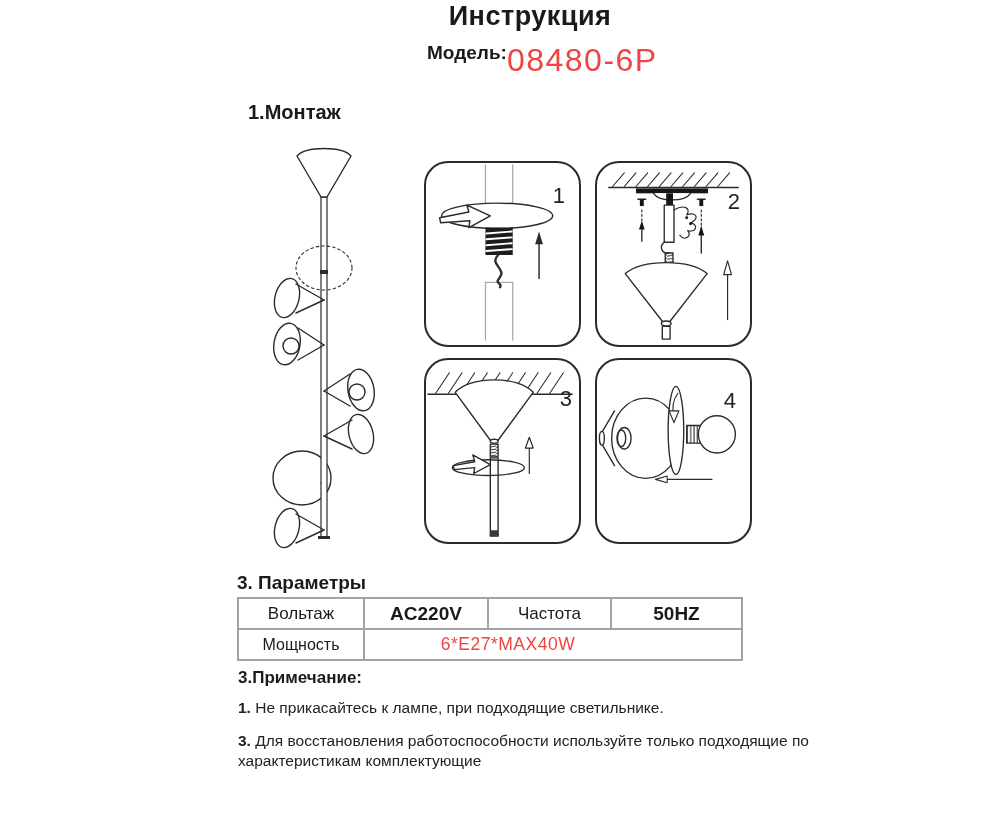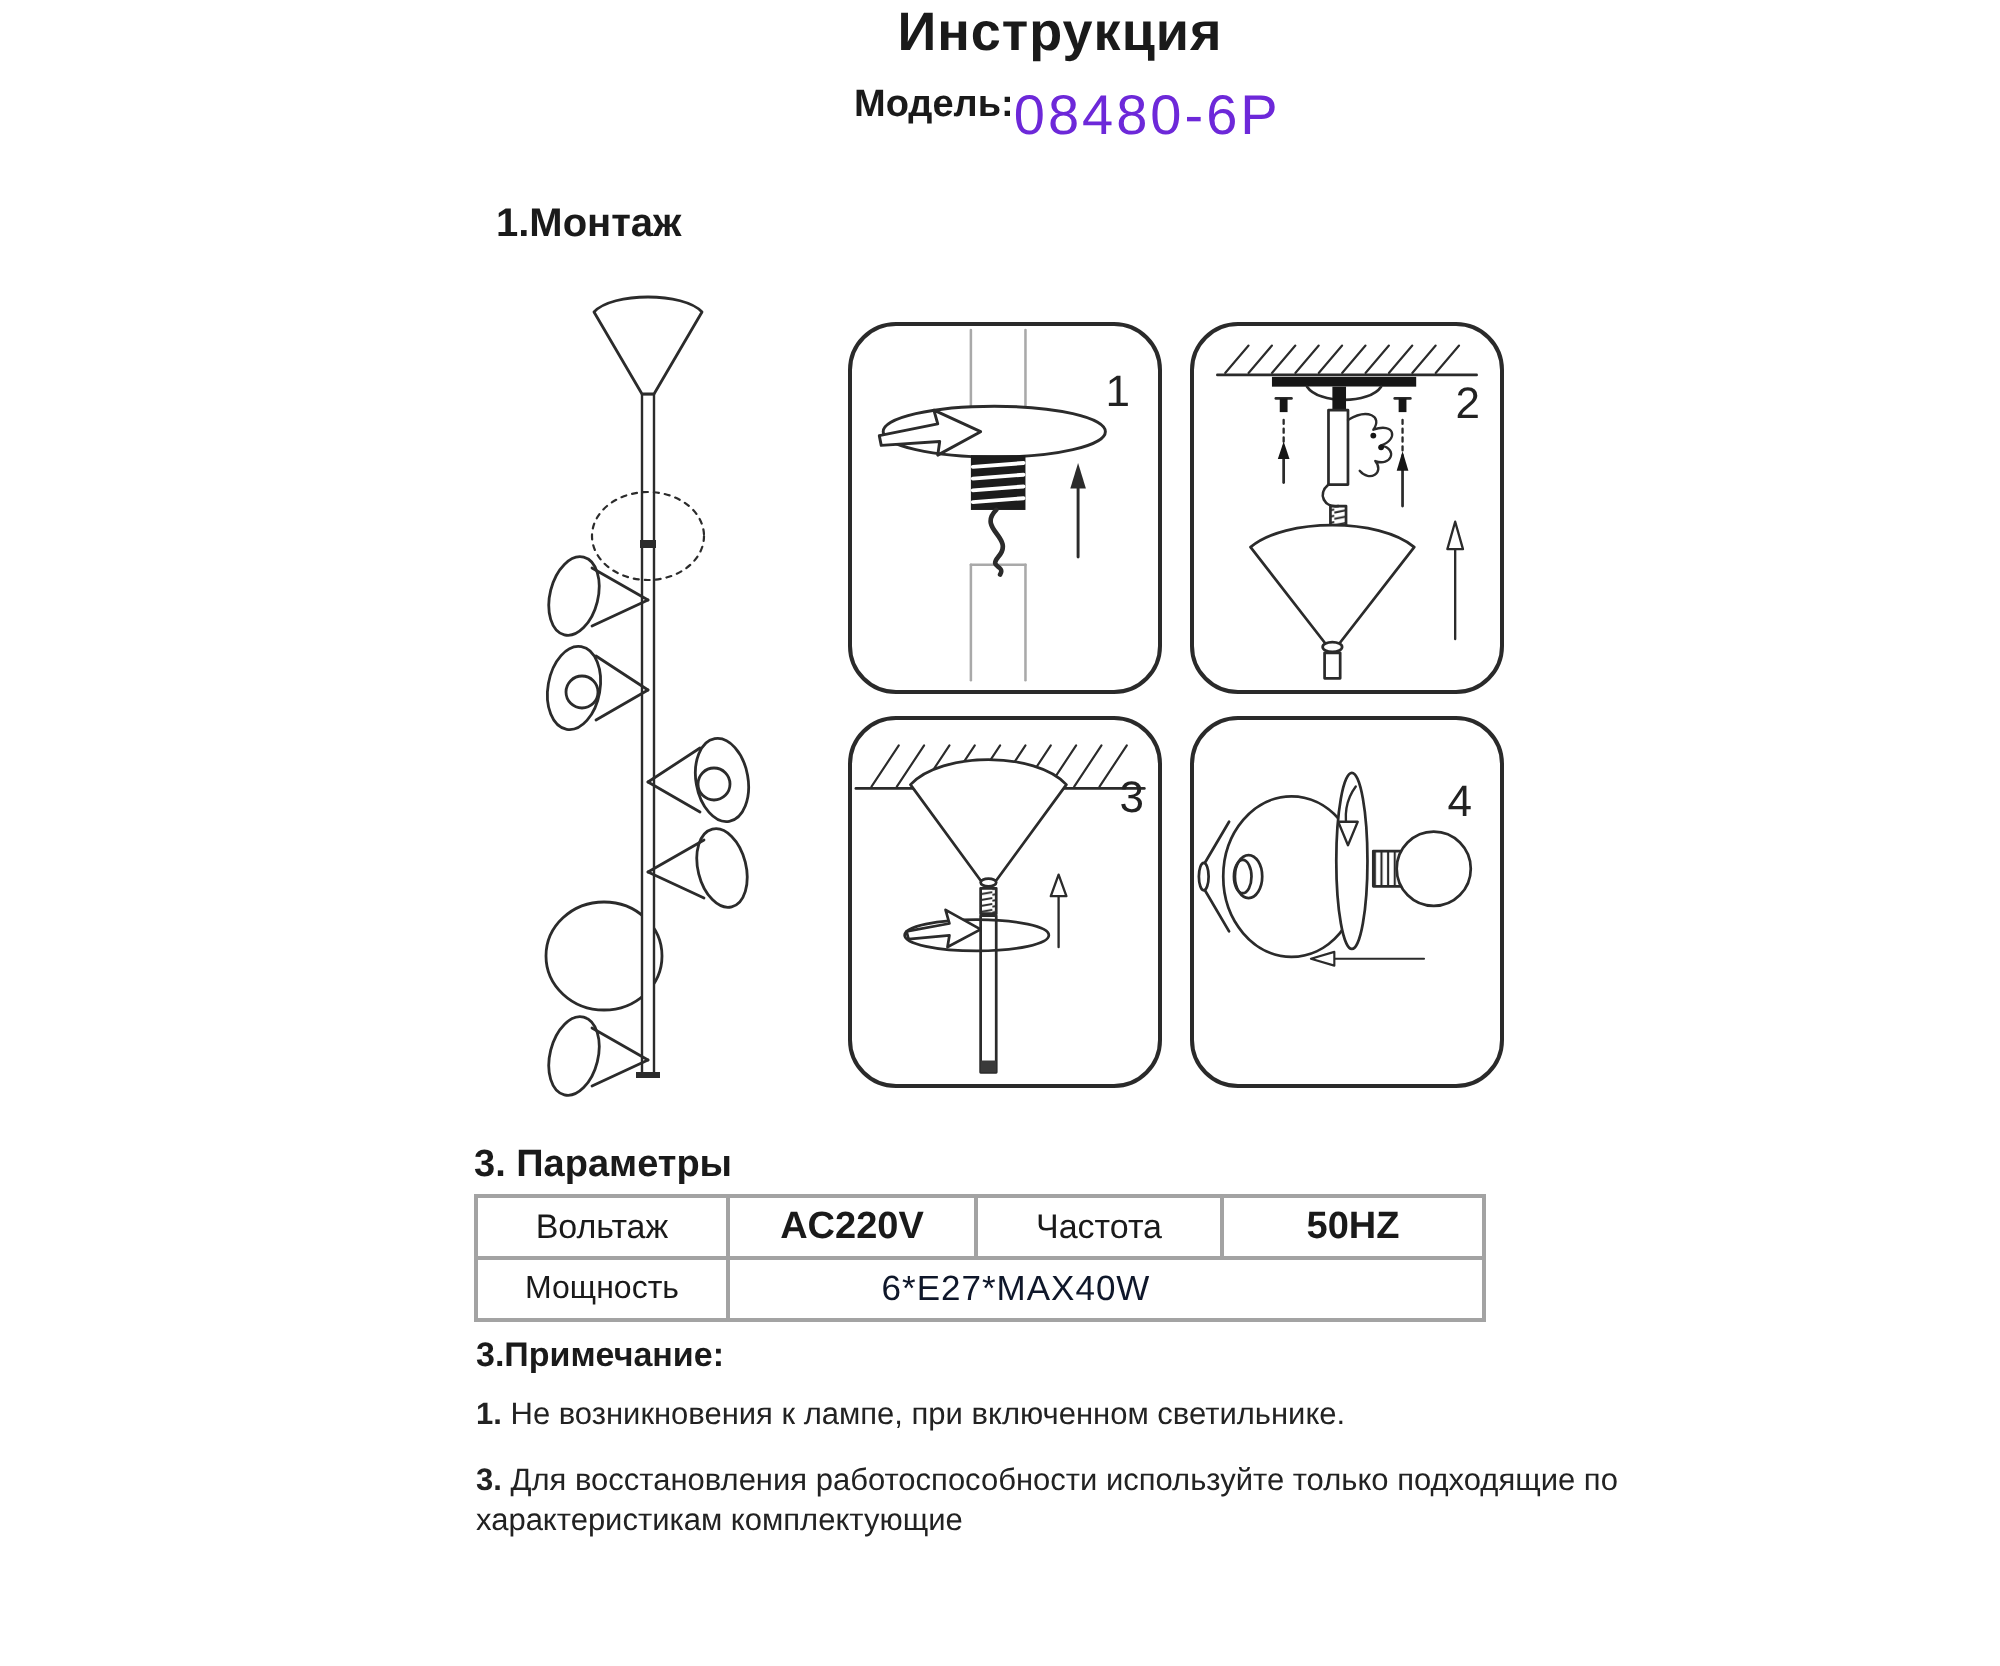"08480-6P" .model-value { color: #6d28d9 -> #ef4444; font-size: 28px -> 32px }
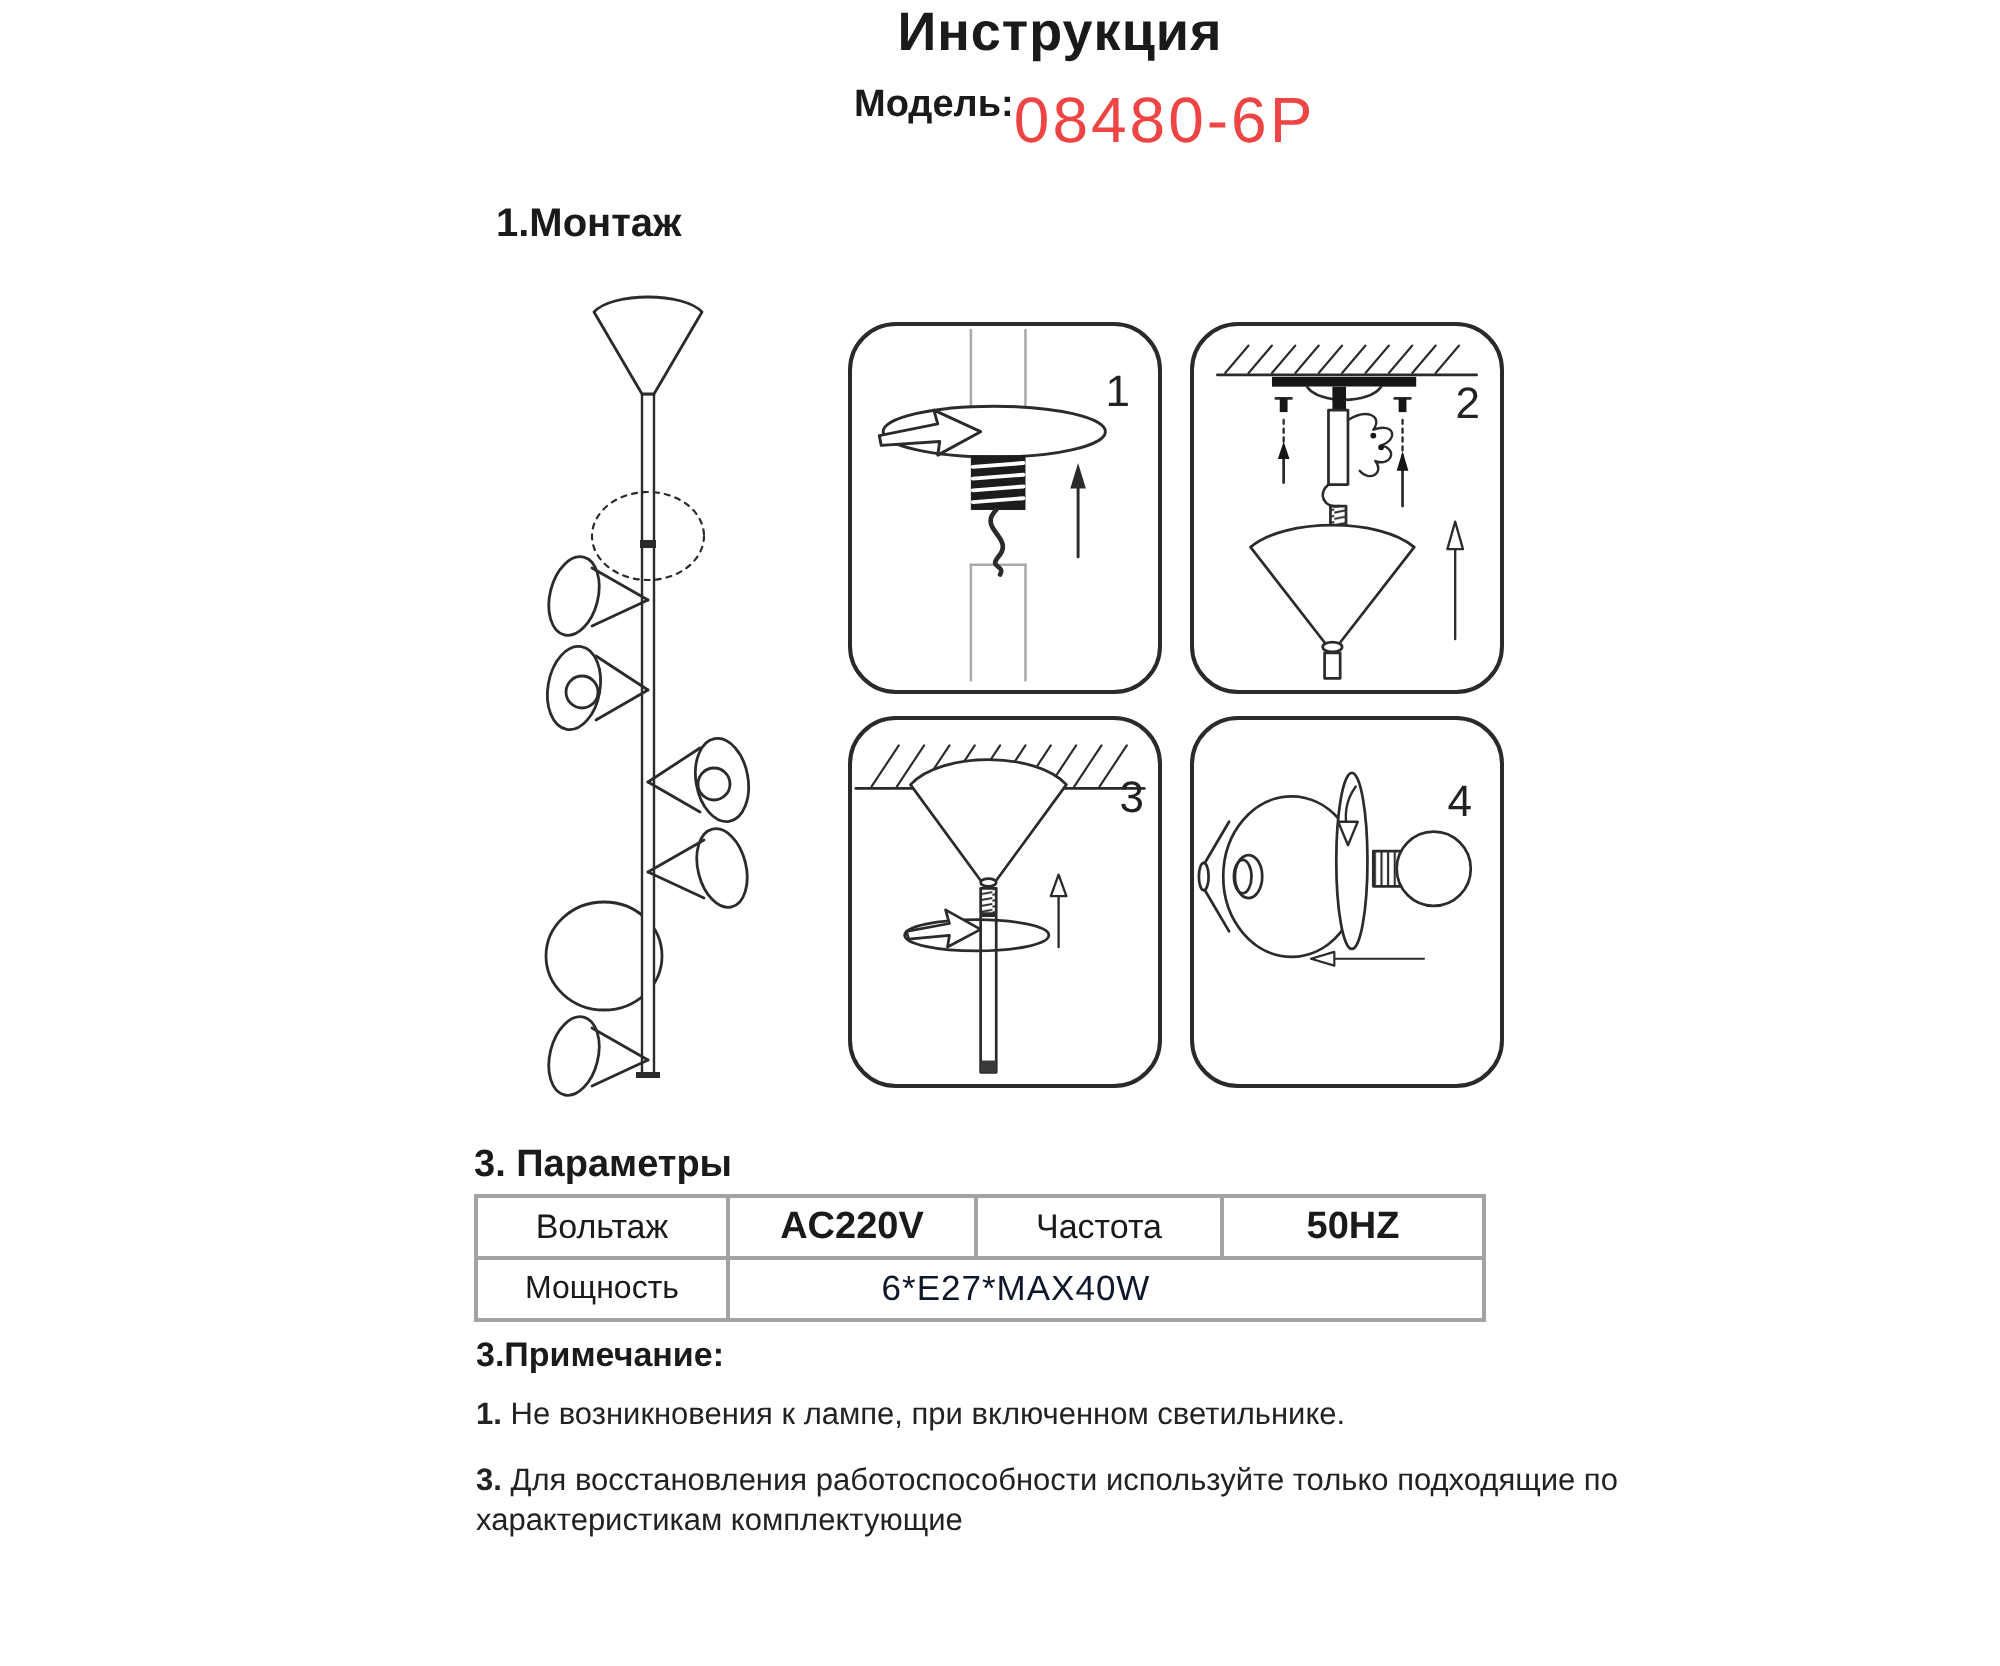"6*E27*MAX40W" .ptable .pw { color: #0f172a -> #ef4444 }
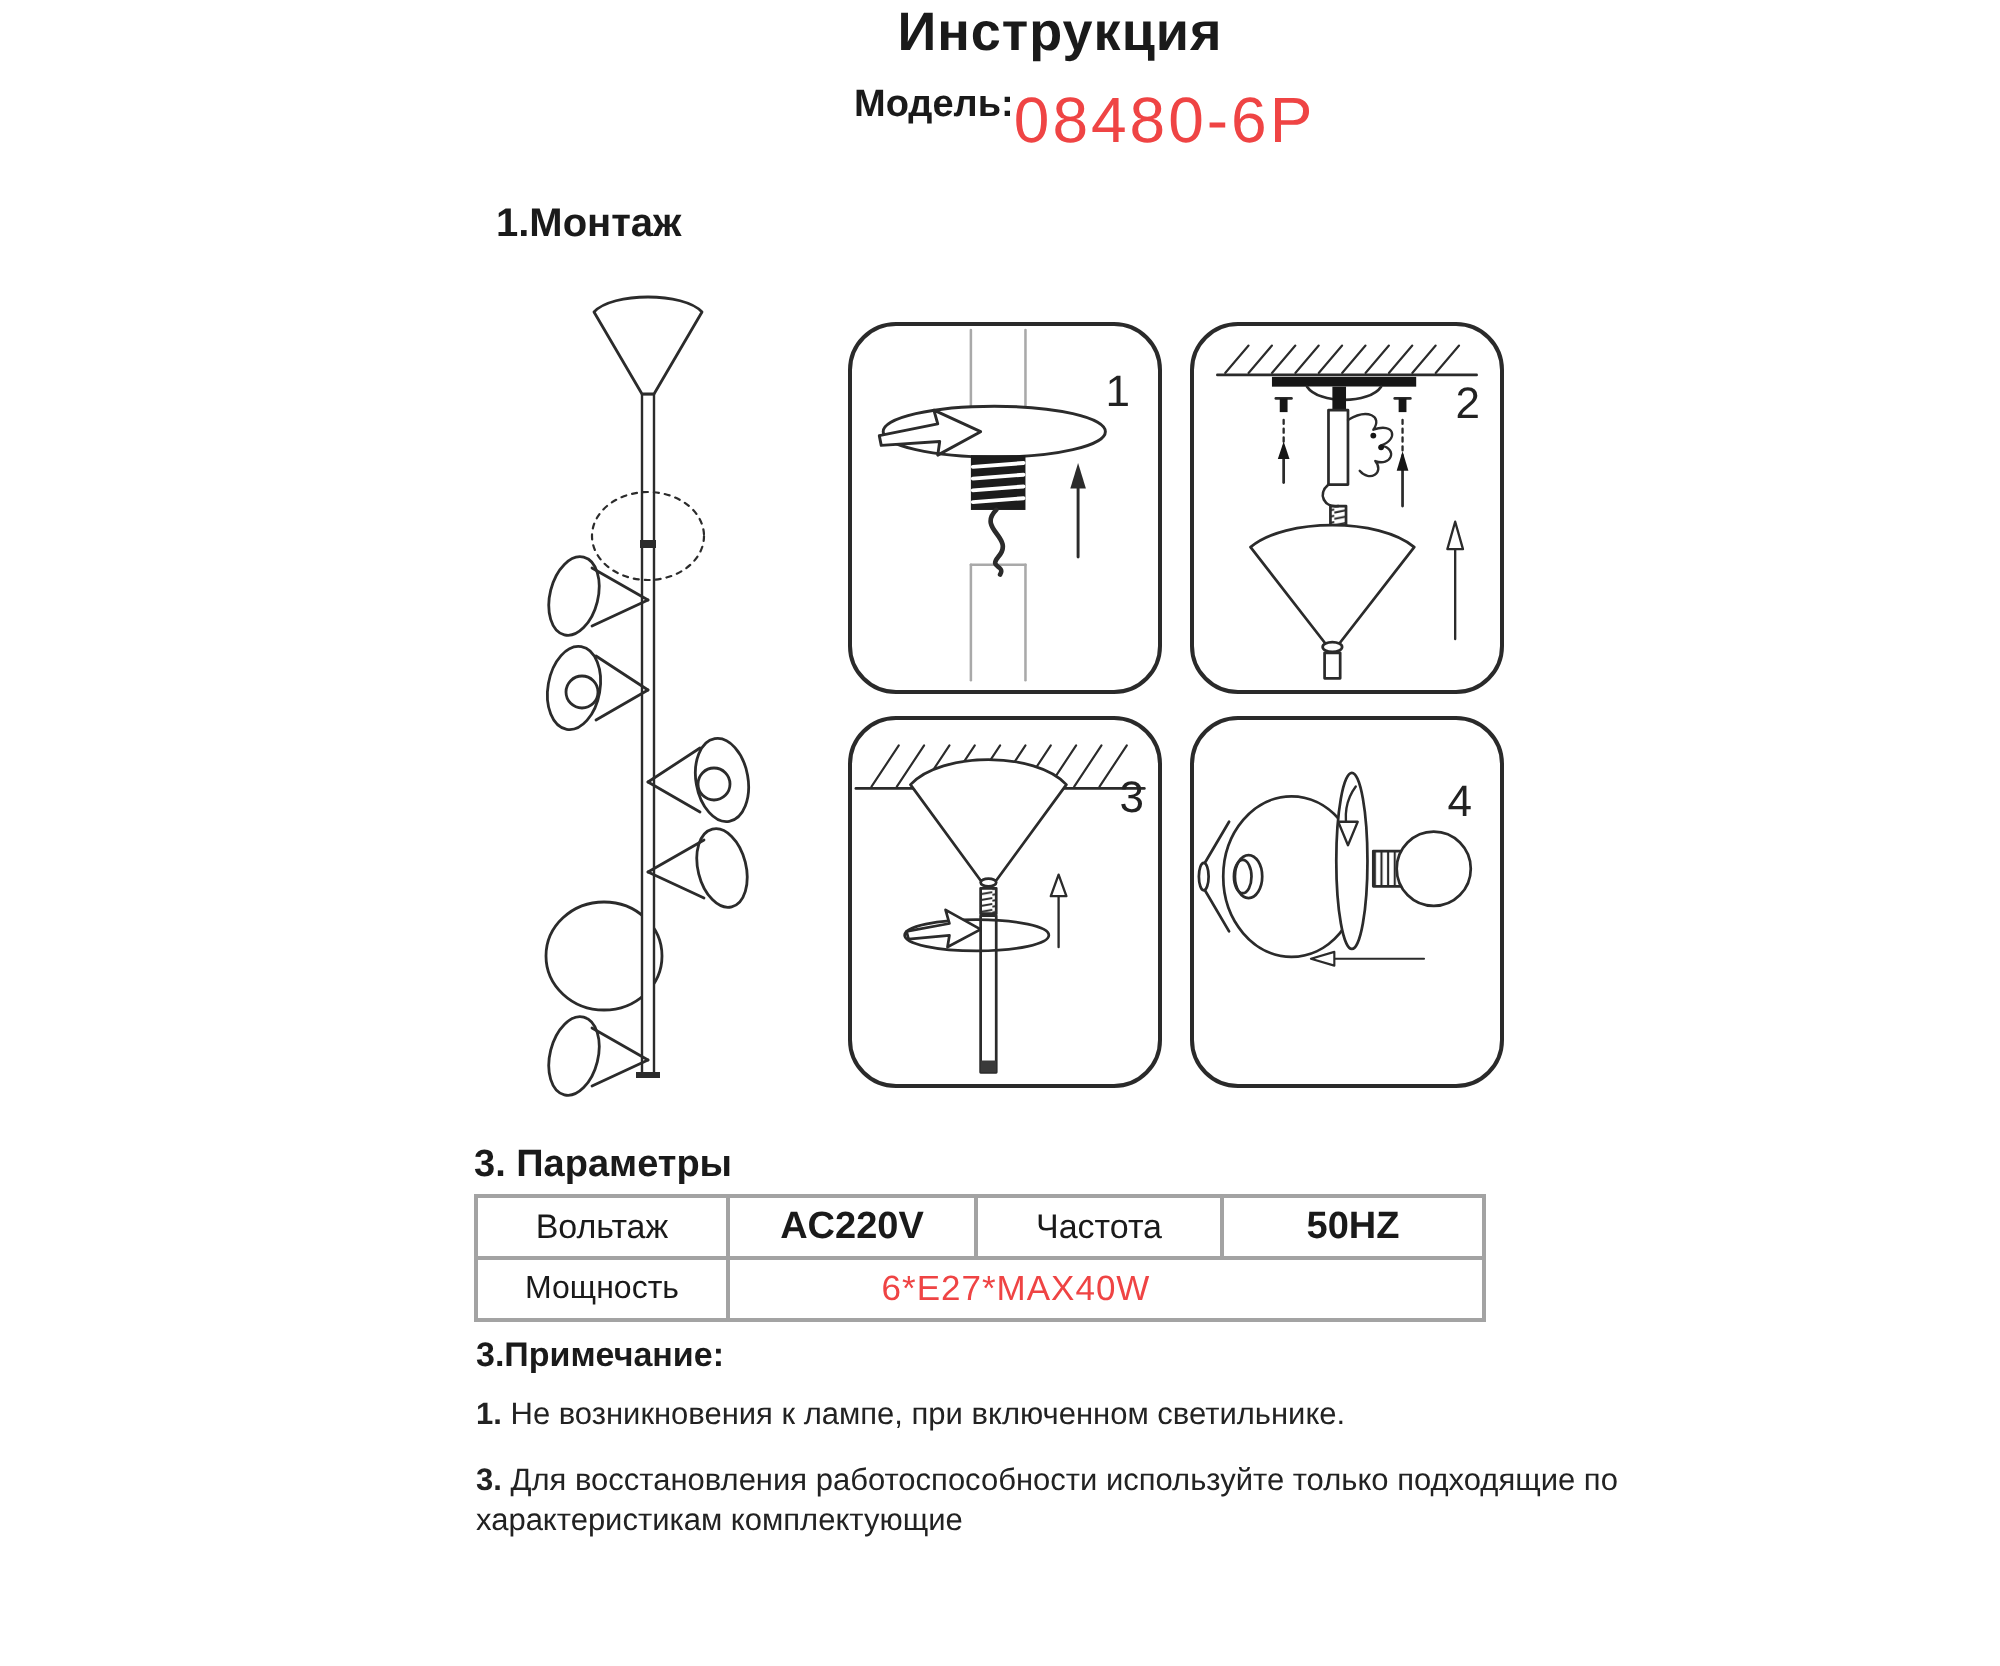"Не возникновения к лампе, при" span.nt { text: возникновения к лампе, при включенном -> прикасайтесь к лампе, при подходящие }
